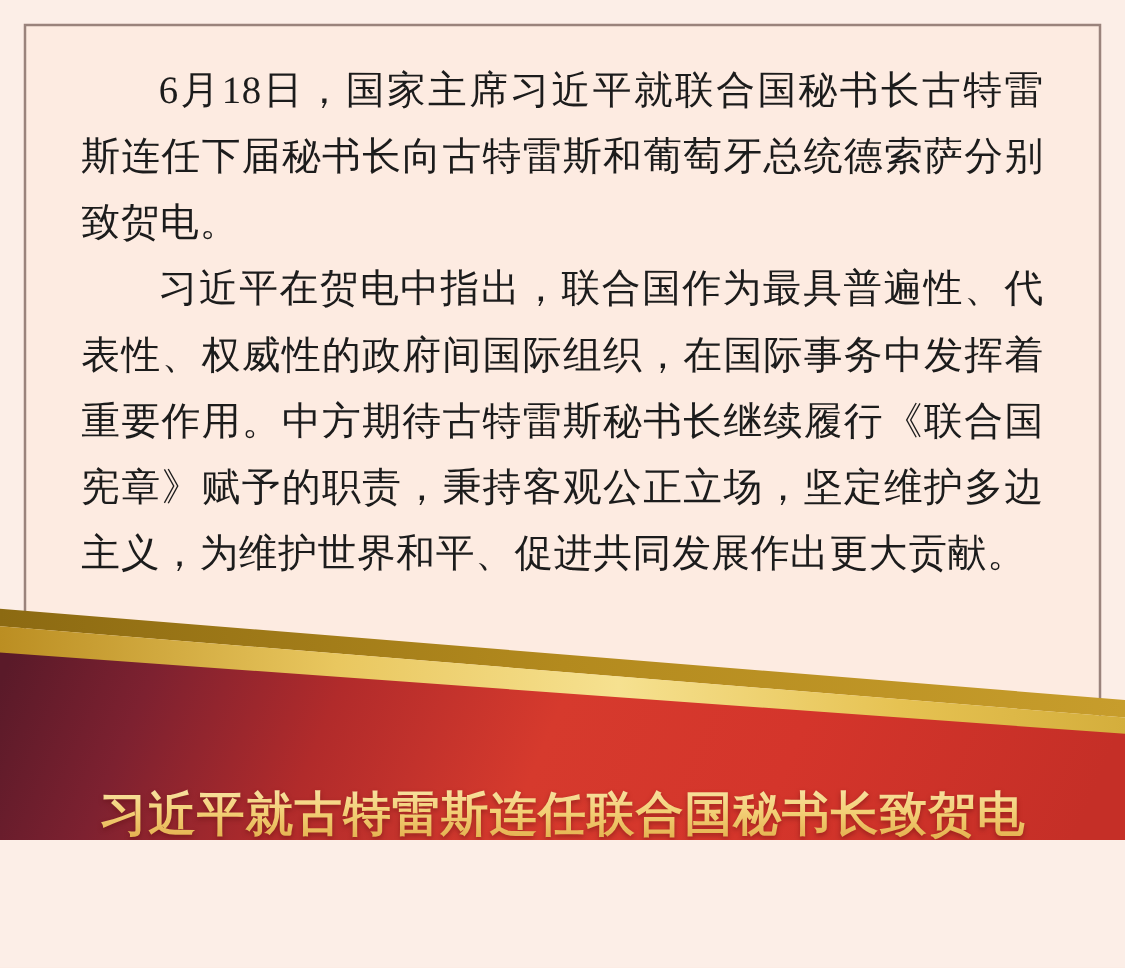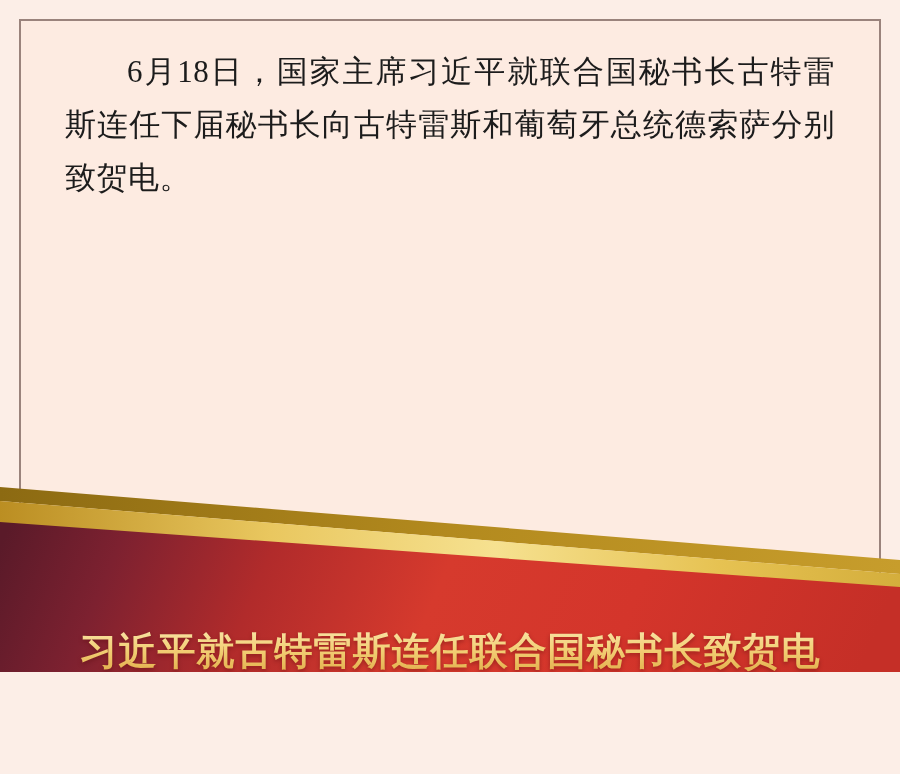"习近平在贺电中指出，联合国作为最具普遍性、代表性、权威性的政府间国际组织，在国际" p { html: none -> <p>习近平在贺电中指出，联合国作为最具普遍性、代表性、权威性的政府间国际组织，在国际事务中发挥着重要作用。中方期待古特雷斯秘书长继续履行《联合国宪章》赋予的职责，秉持客观公正立场，坚定维护多边主义，为维护世界和平、促进共同发展作出更大贡献。</p> }
